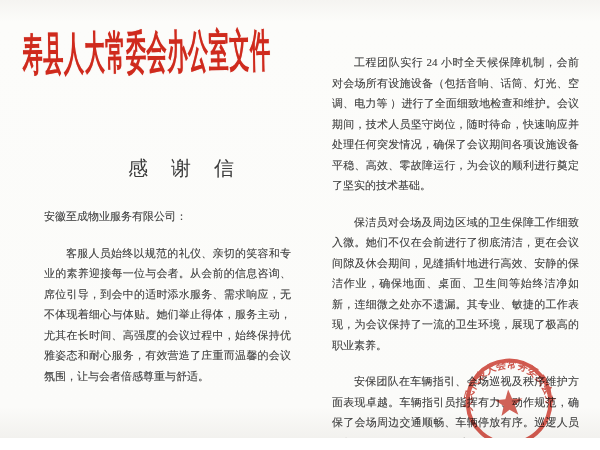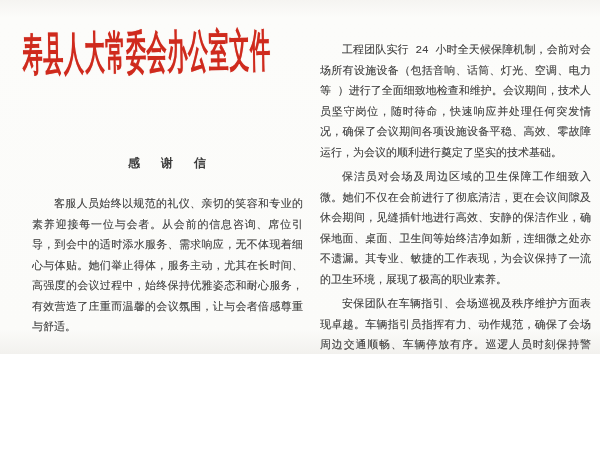"寿县人大常委会办公室文件" .page { height: 354px -> 438px }
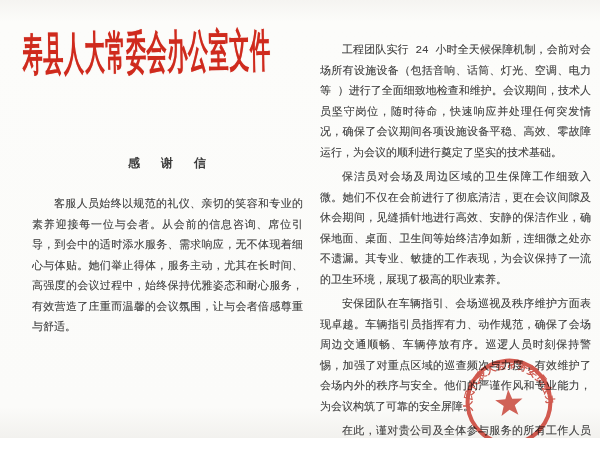"工程团队实行 24" .col p { font-family: Liberation Mono, monospace -> none; margin: 4px -> 16px }
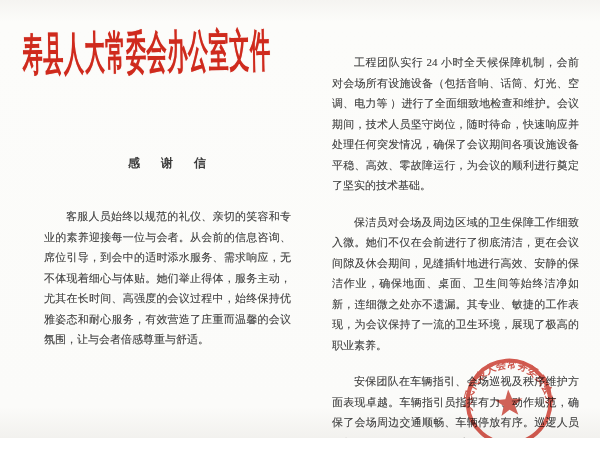"感 谢 信" .letter-title { font-size: 12px -> 20px; font-weight: bold -> normal }
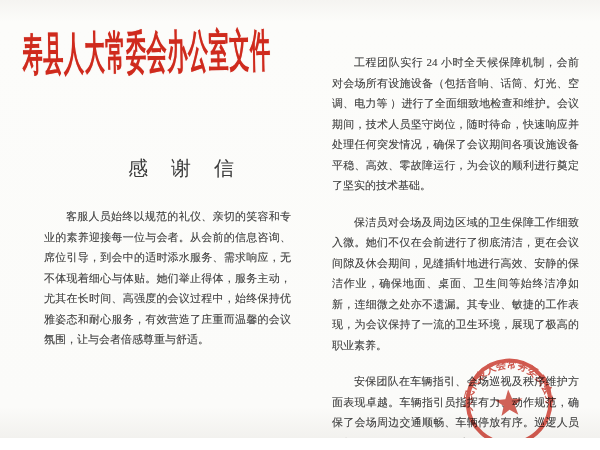"安徽至成物业服务有限公司：" p { html: none -> <p>安徽至成物业服务有限公司：</p> }
